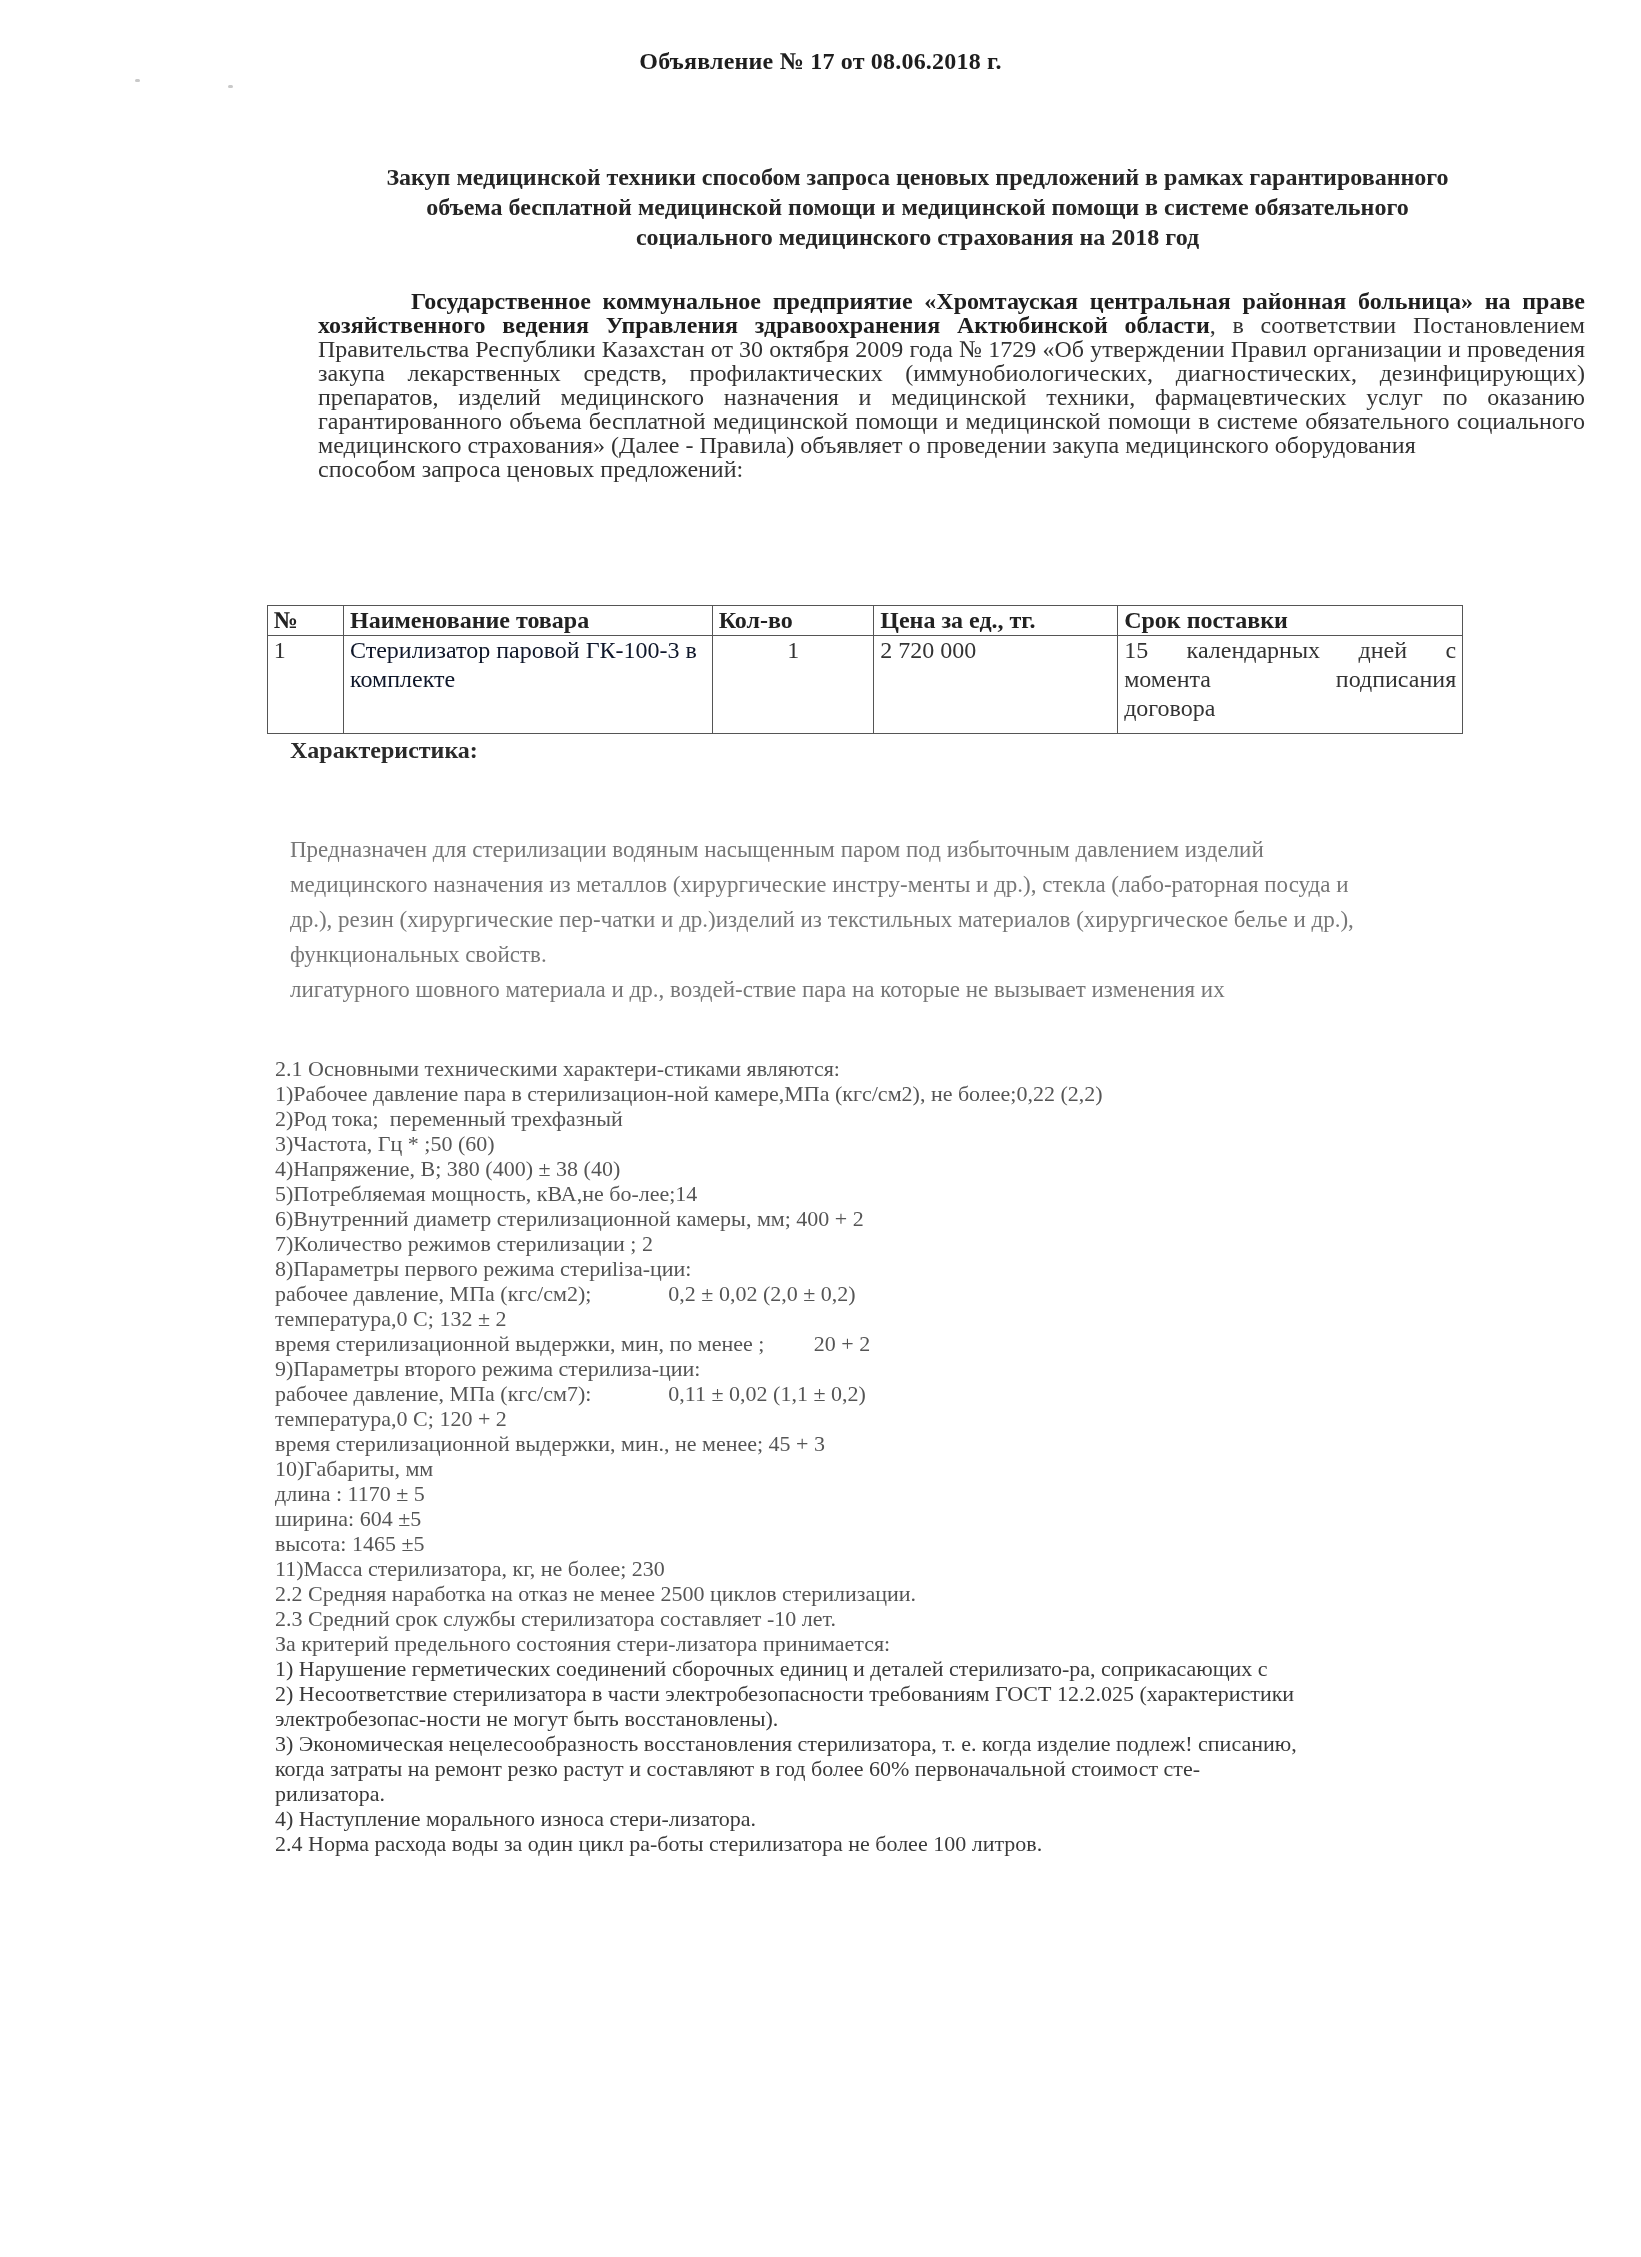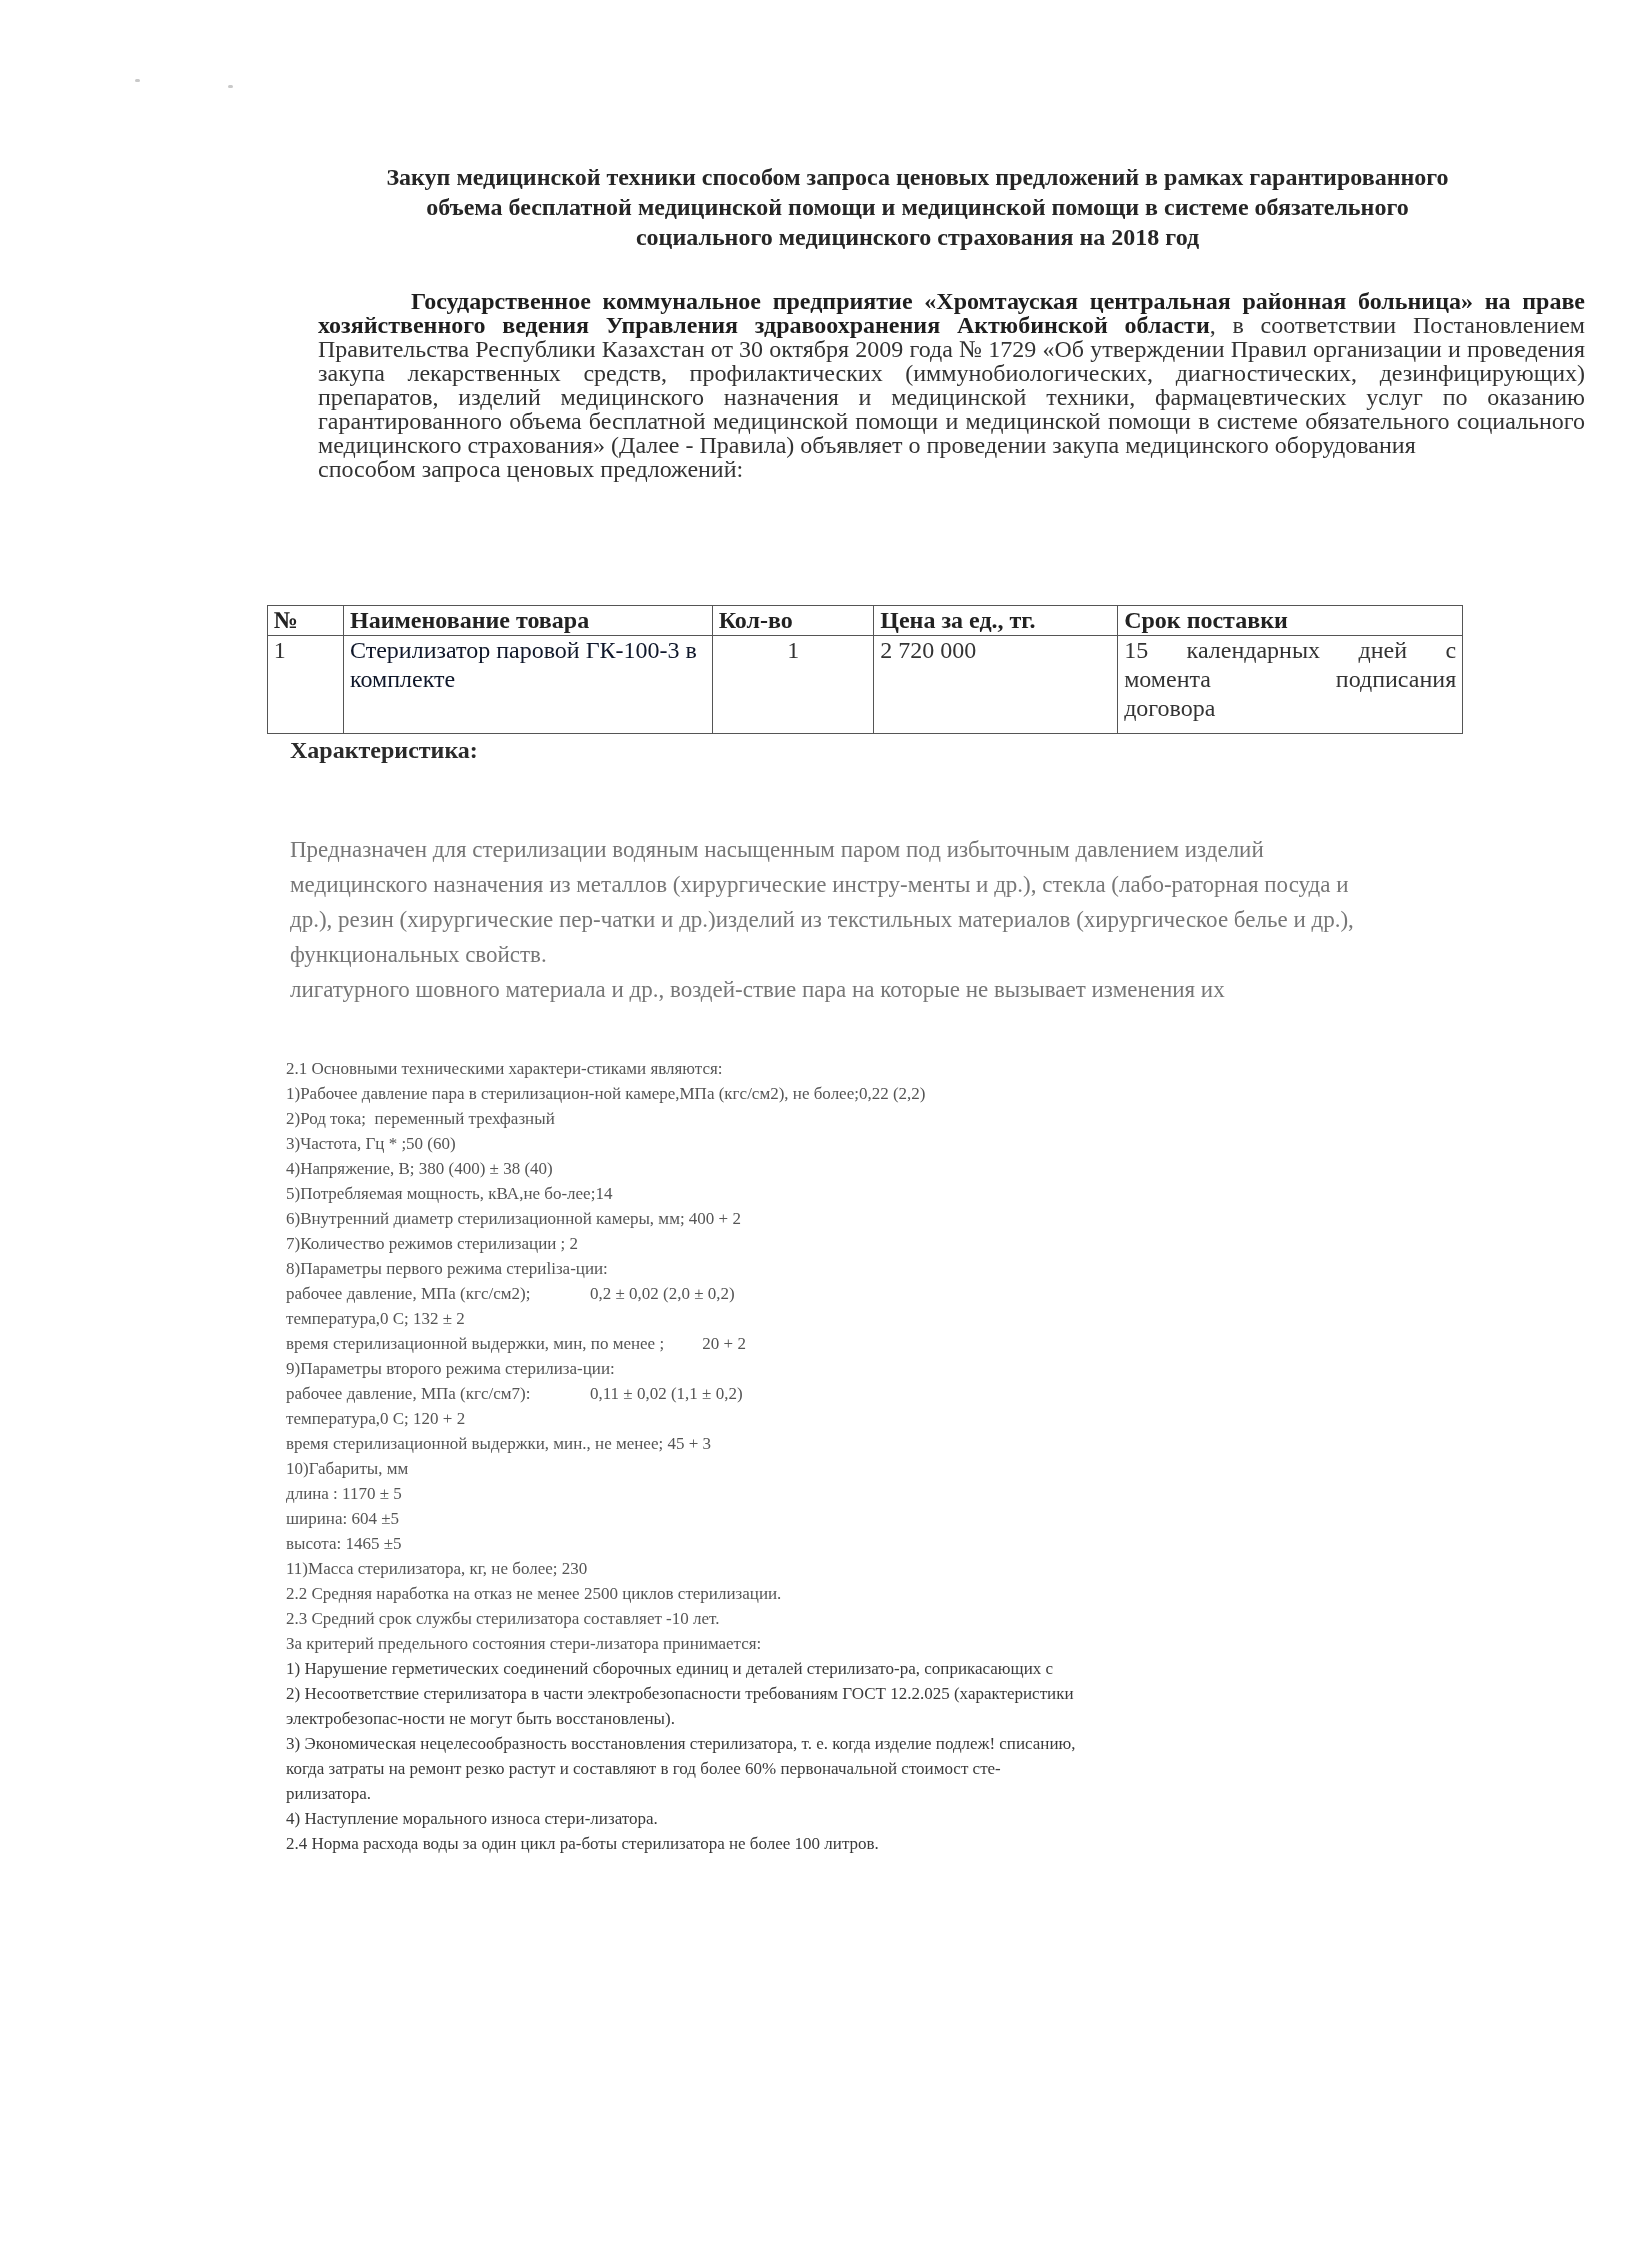"Объявление № 17 от 08.06.2018" div.title { html: none -> <div>Объявление № 17 от 08.06.2018 г.</div> }
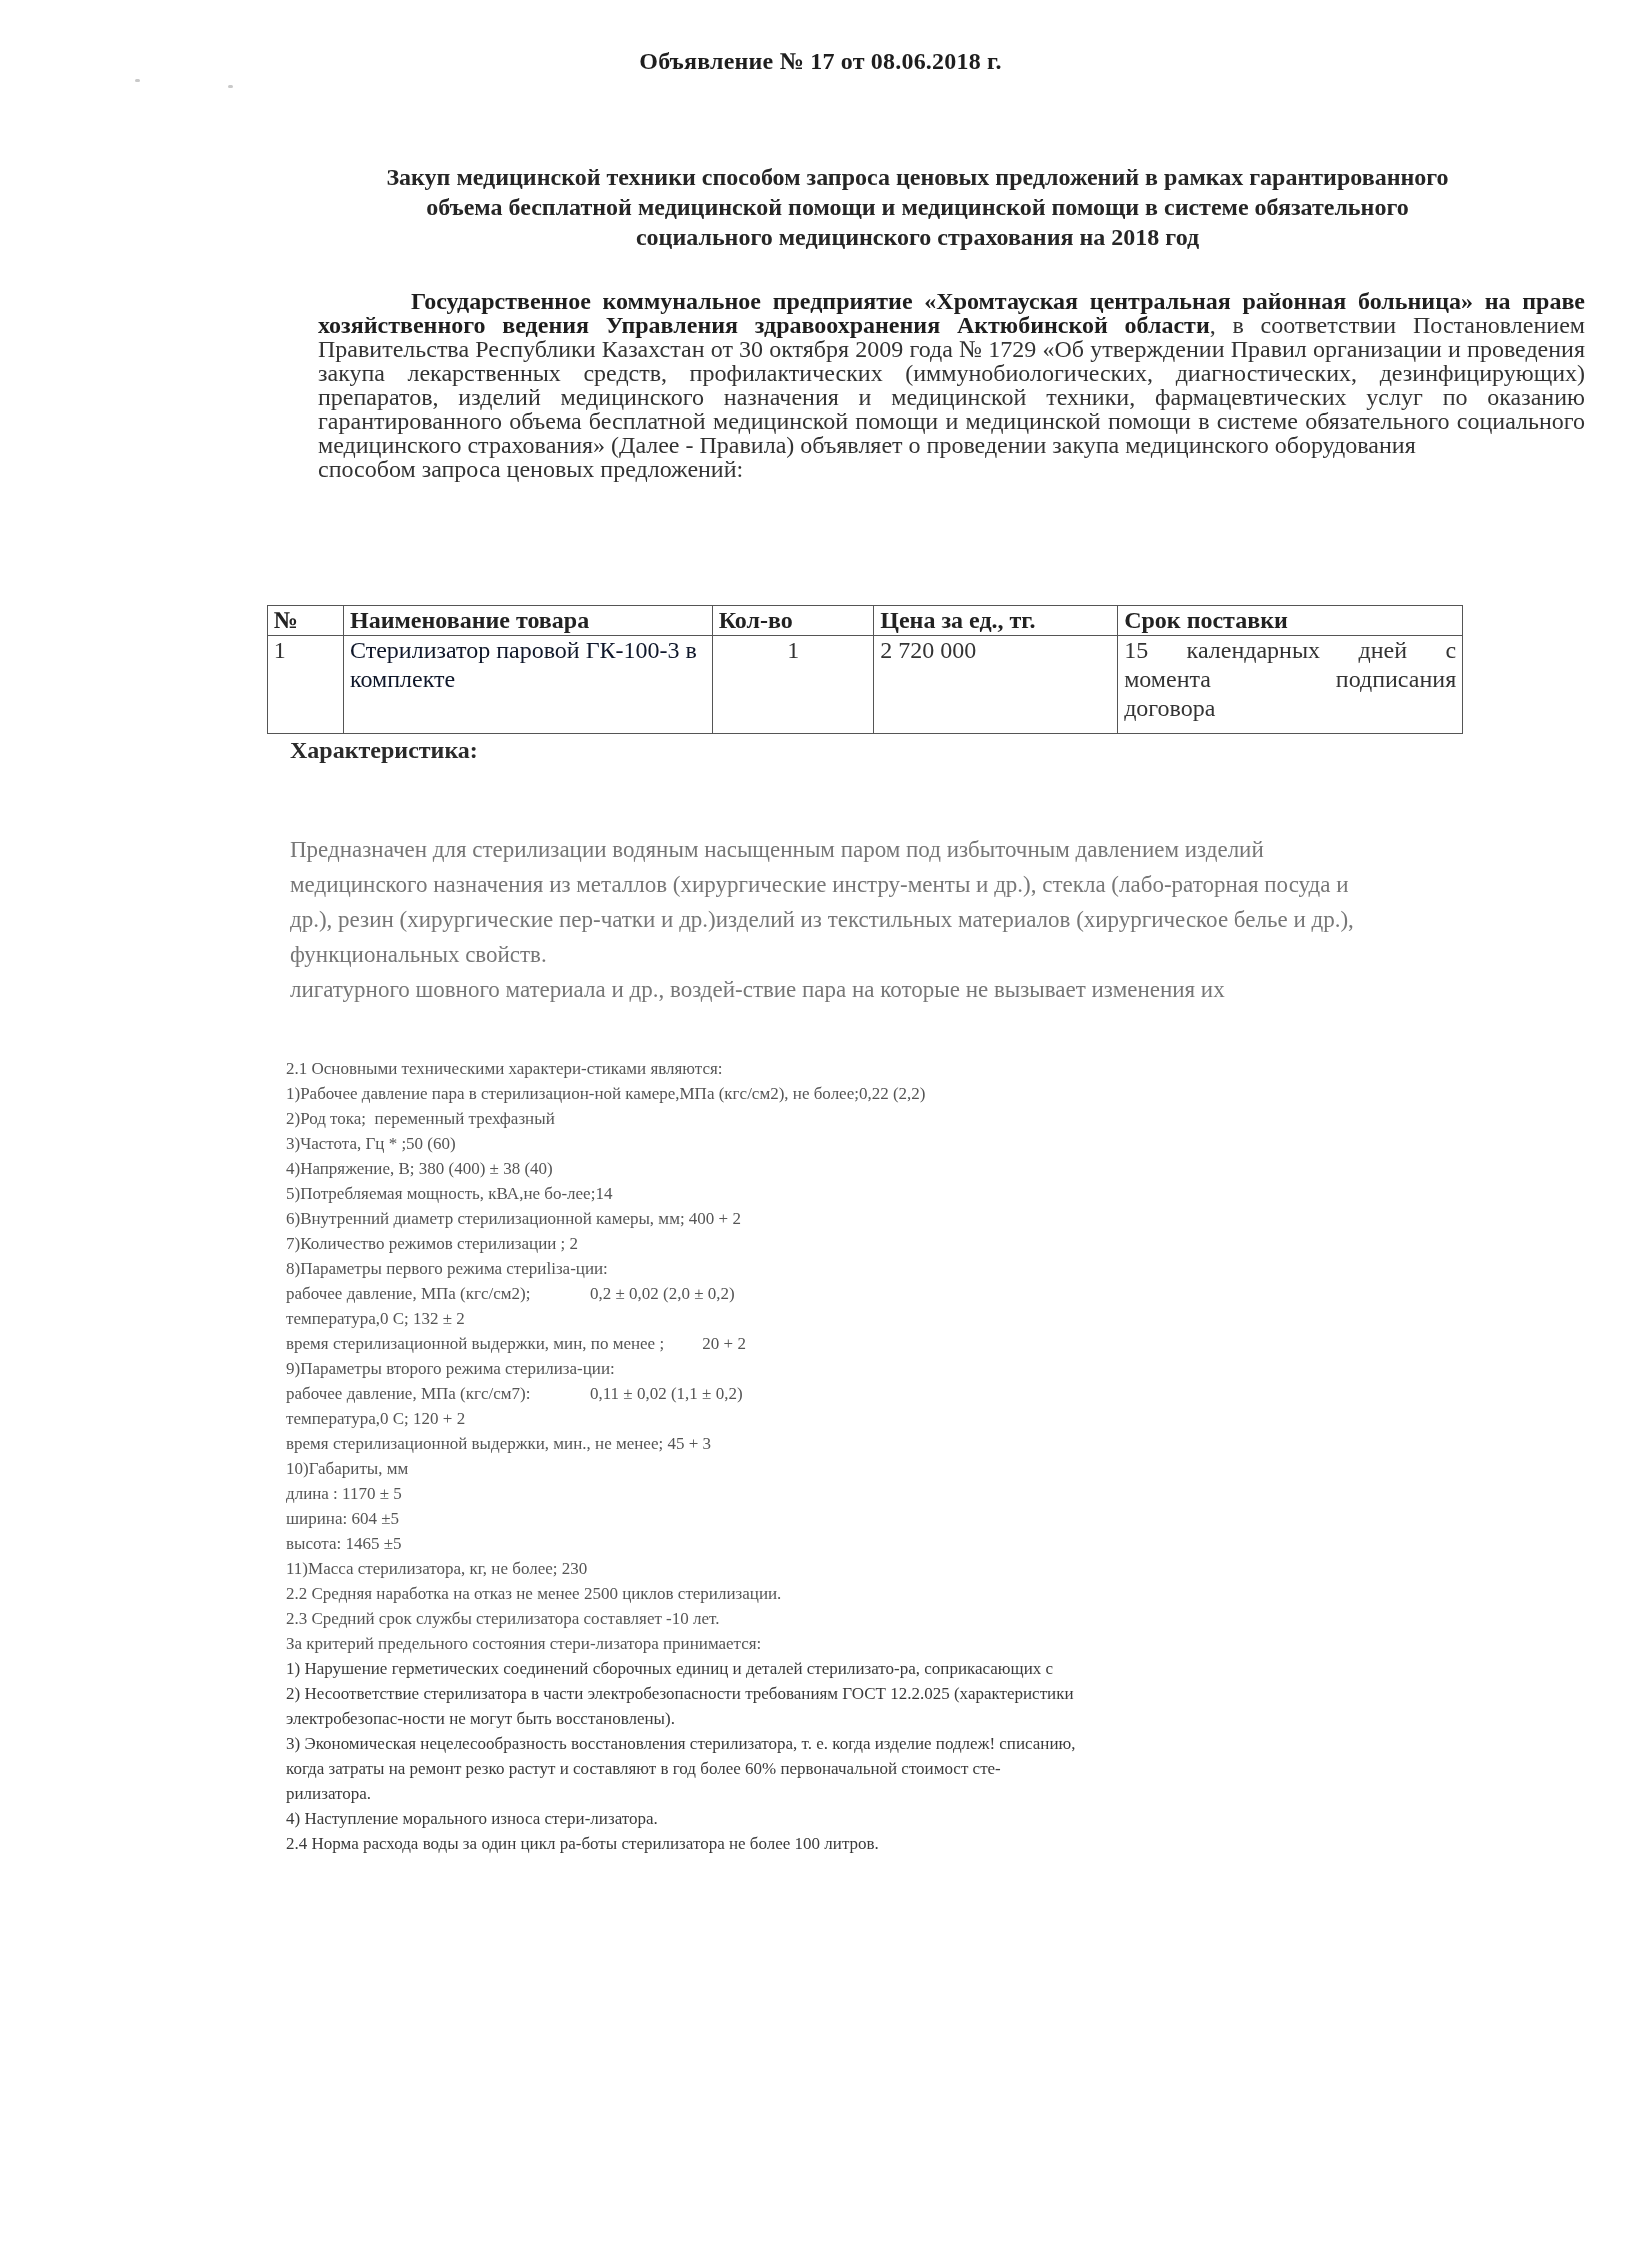"2.1 Основными техническими" .specs { font-size: 17px -> 22px; left: 286px -> 275px }
